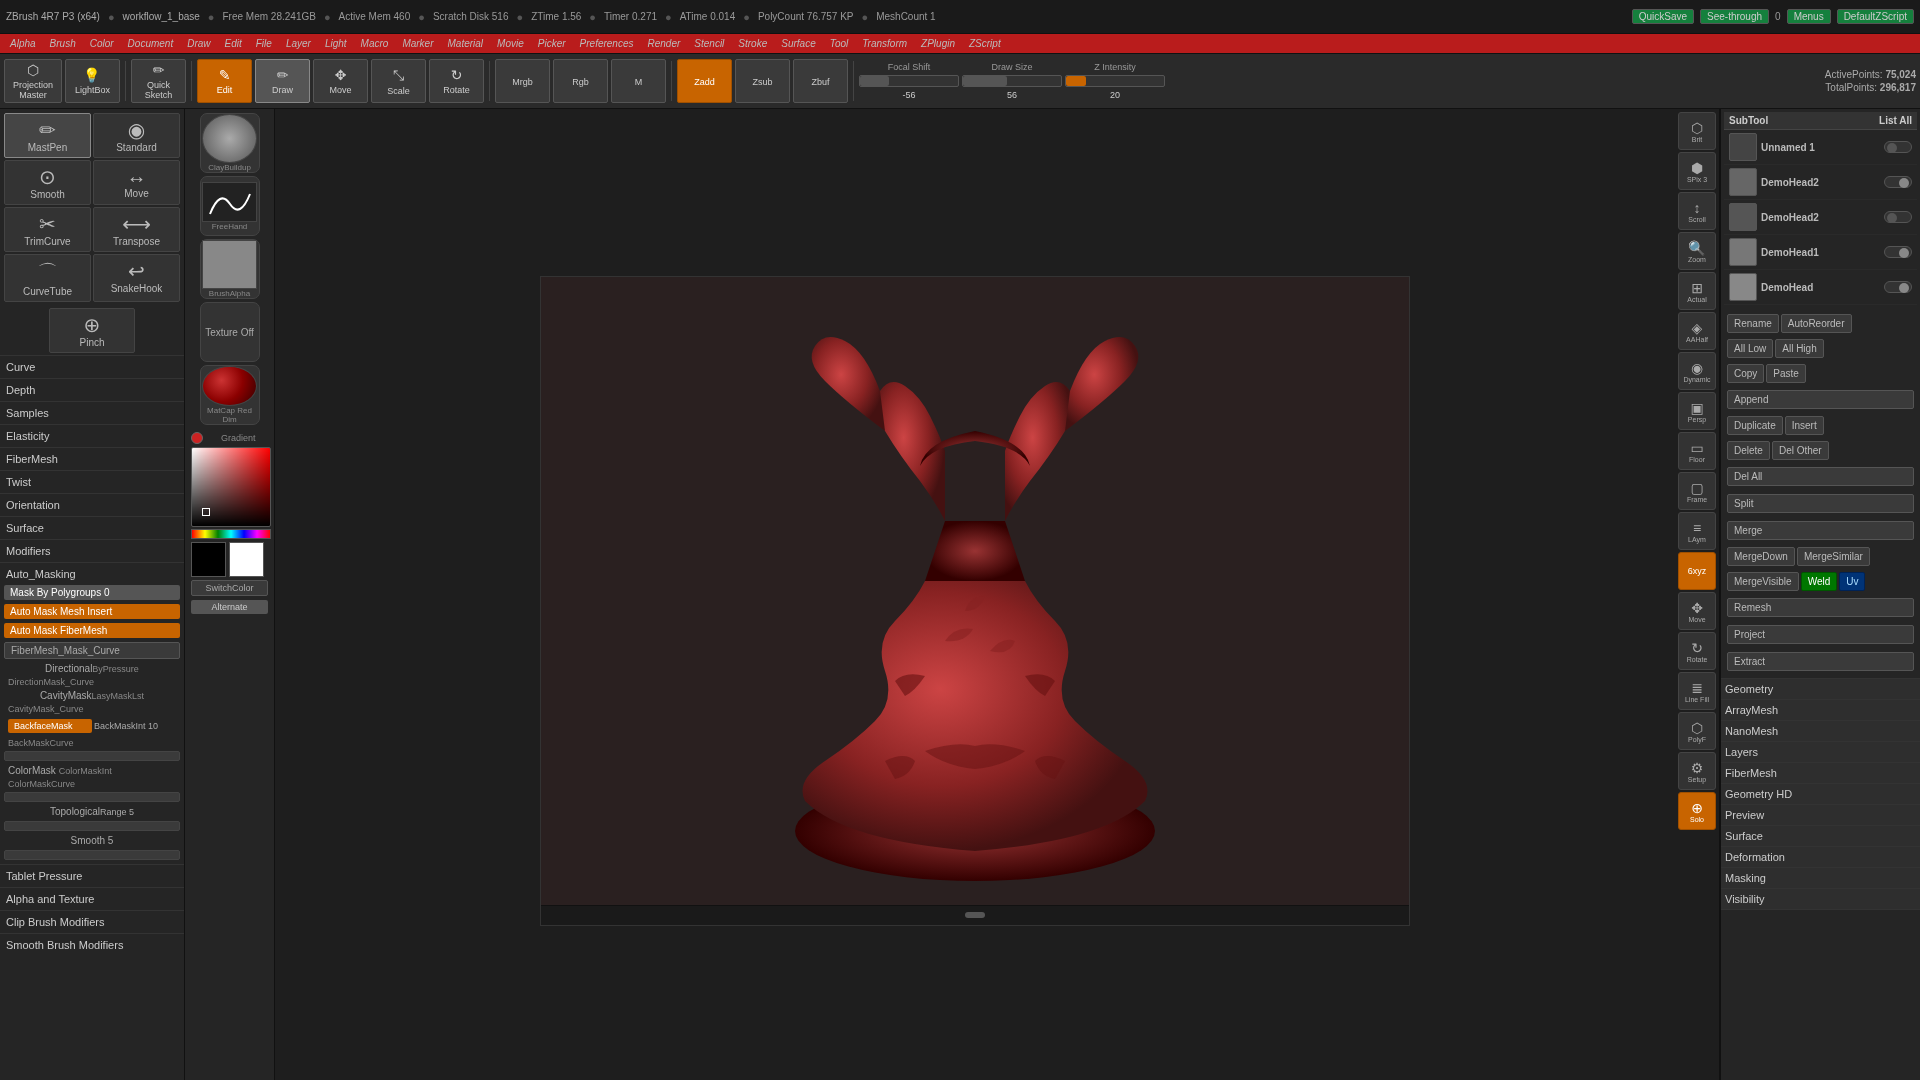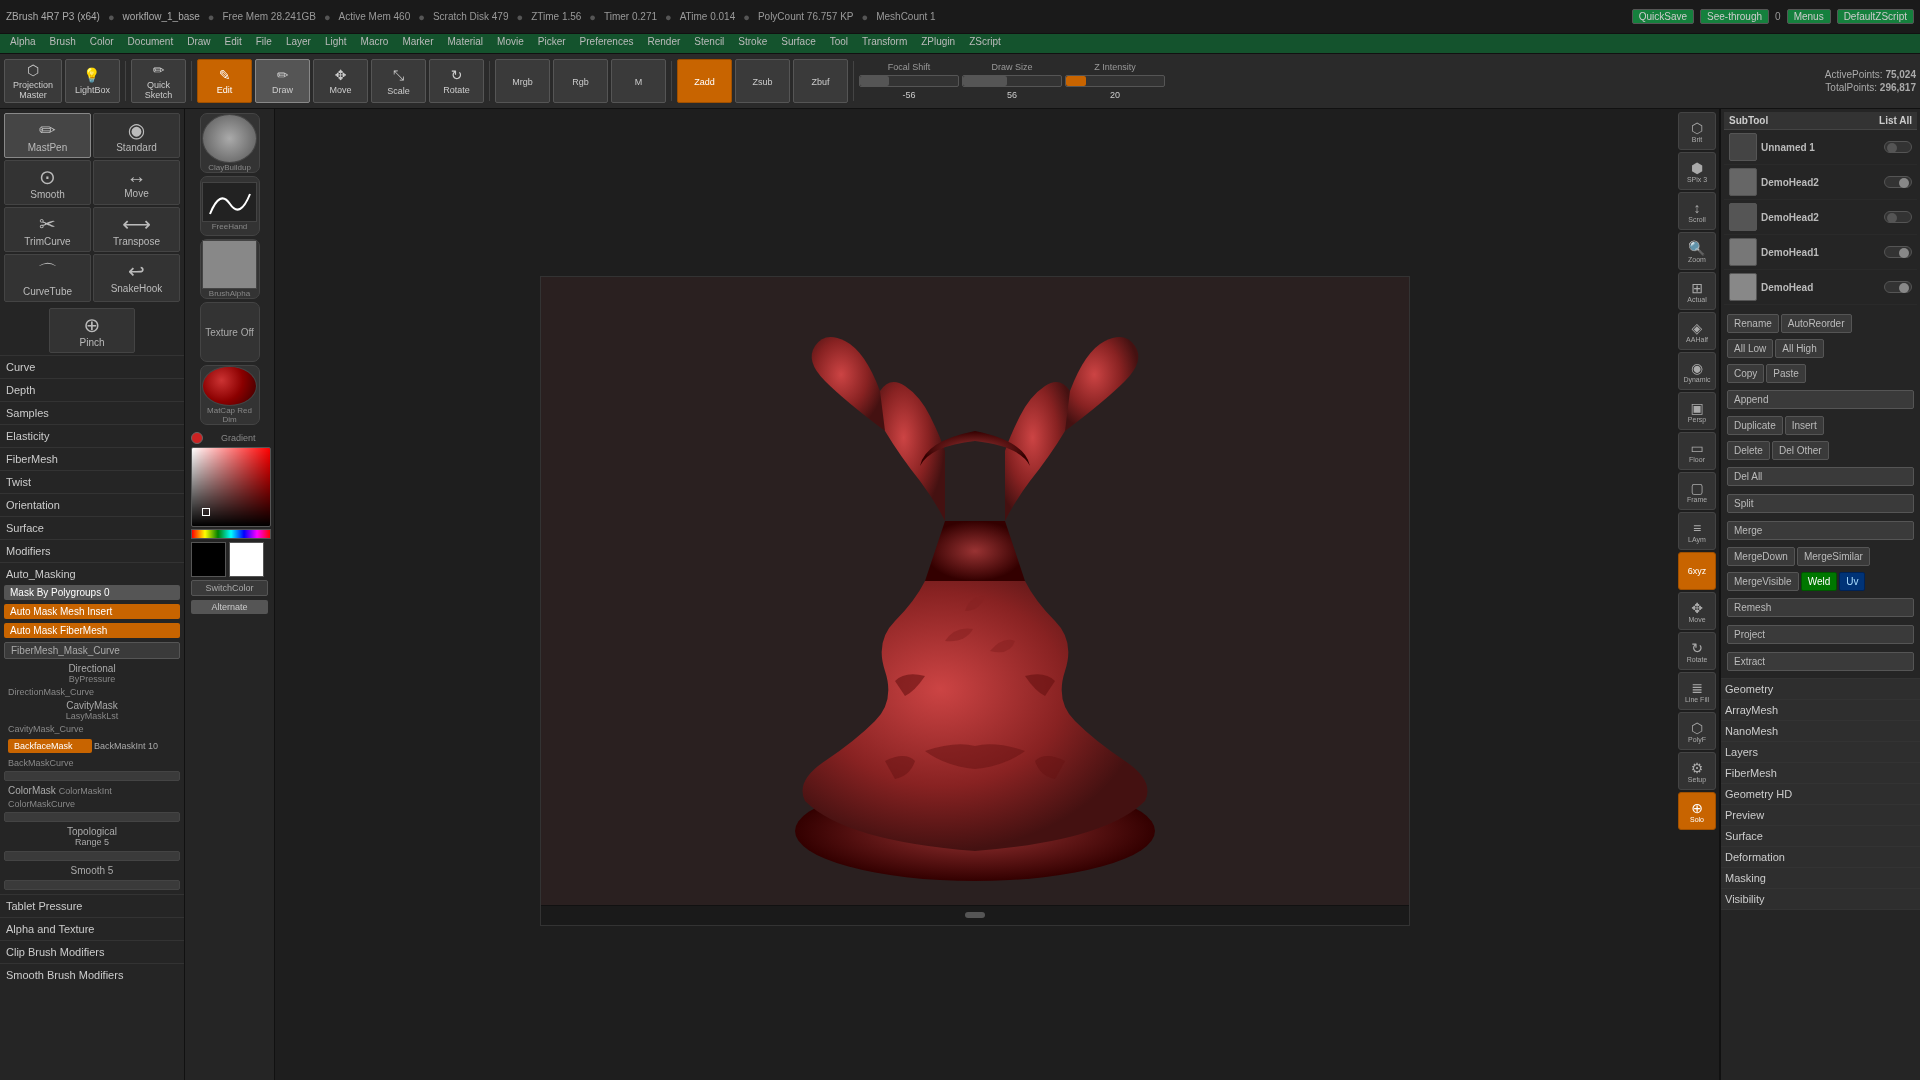"Scratch Disk 479" span.mem-info { text: 479 -> 516 }
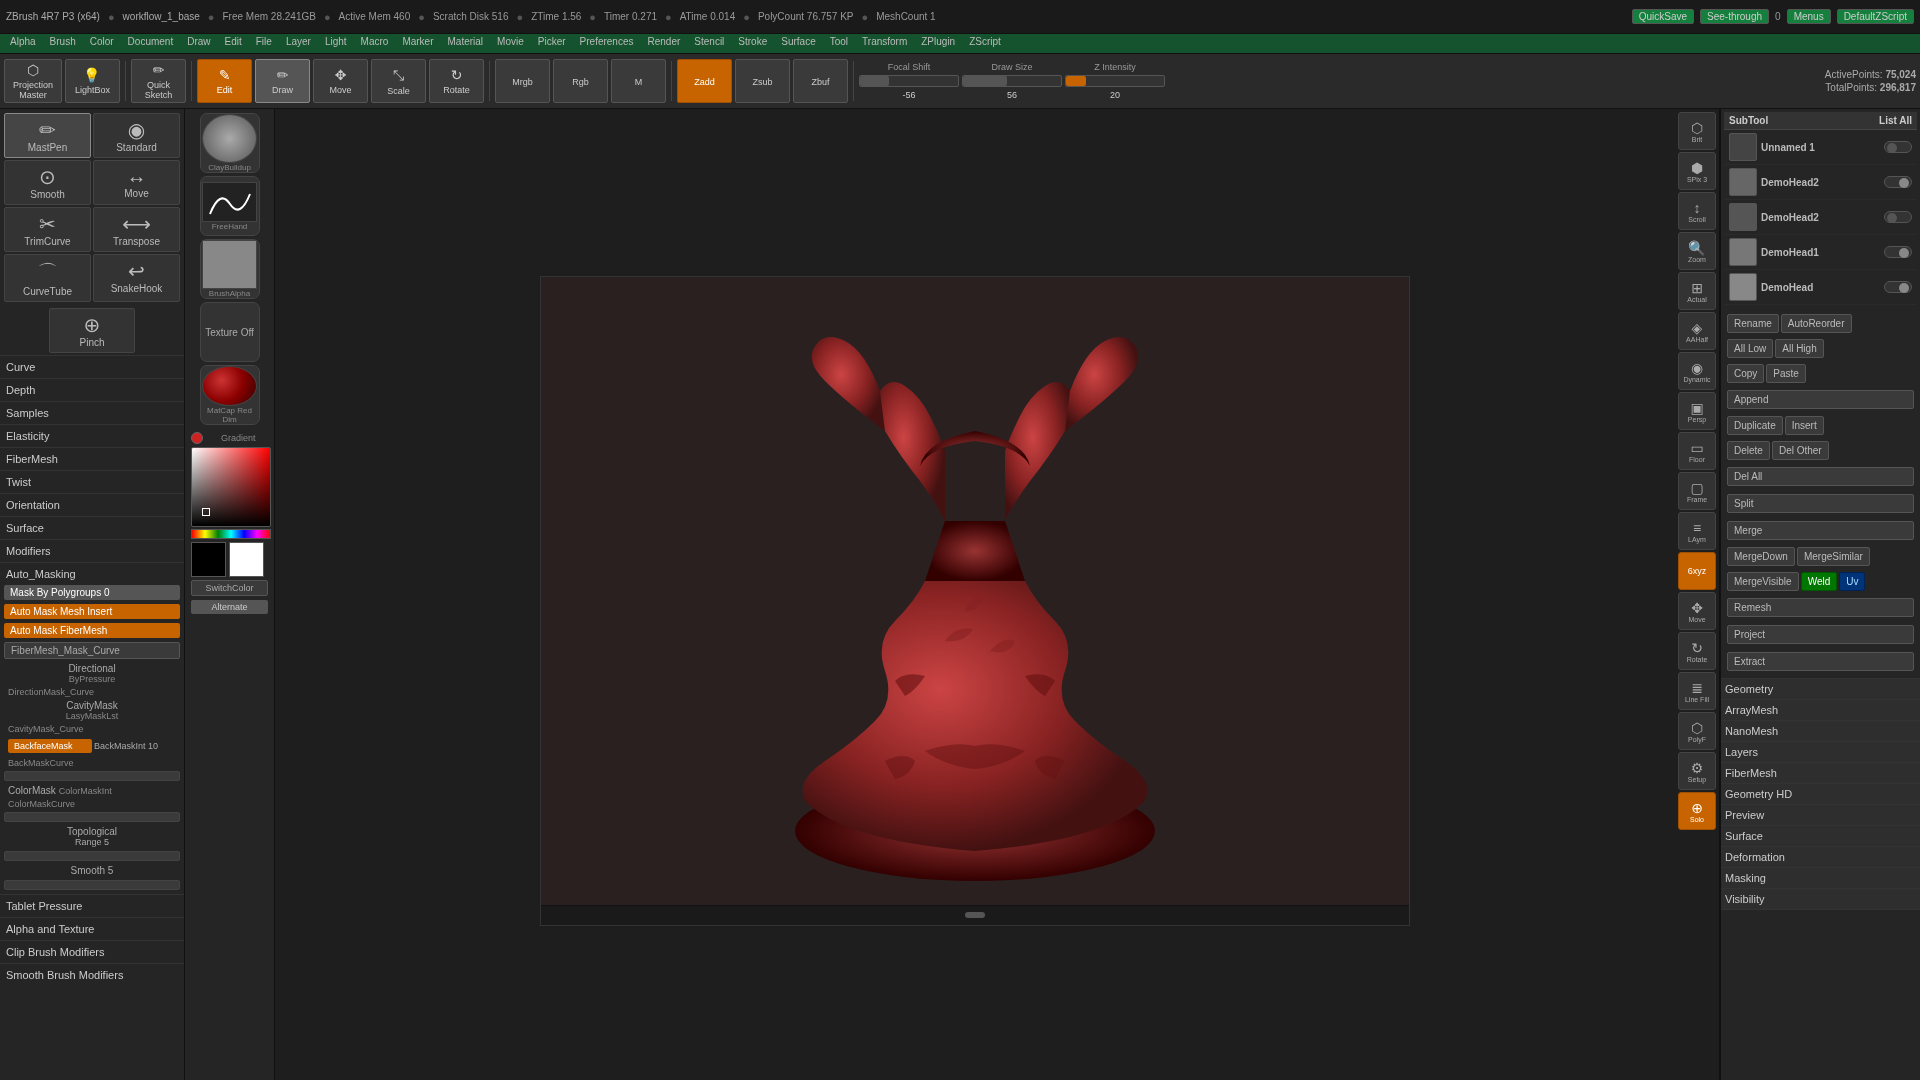"Alpha" #menubar { align-items: flex-start -> center; background: #14532d -> #b91c1c; font-style: none -> italic }
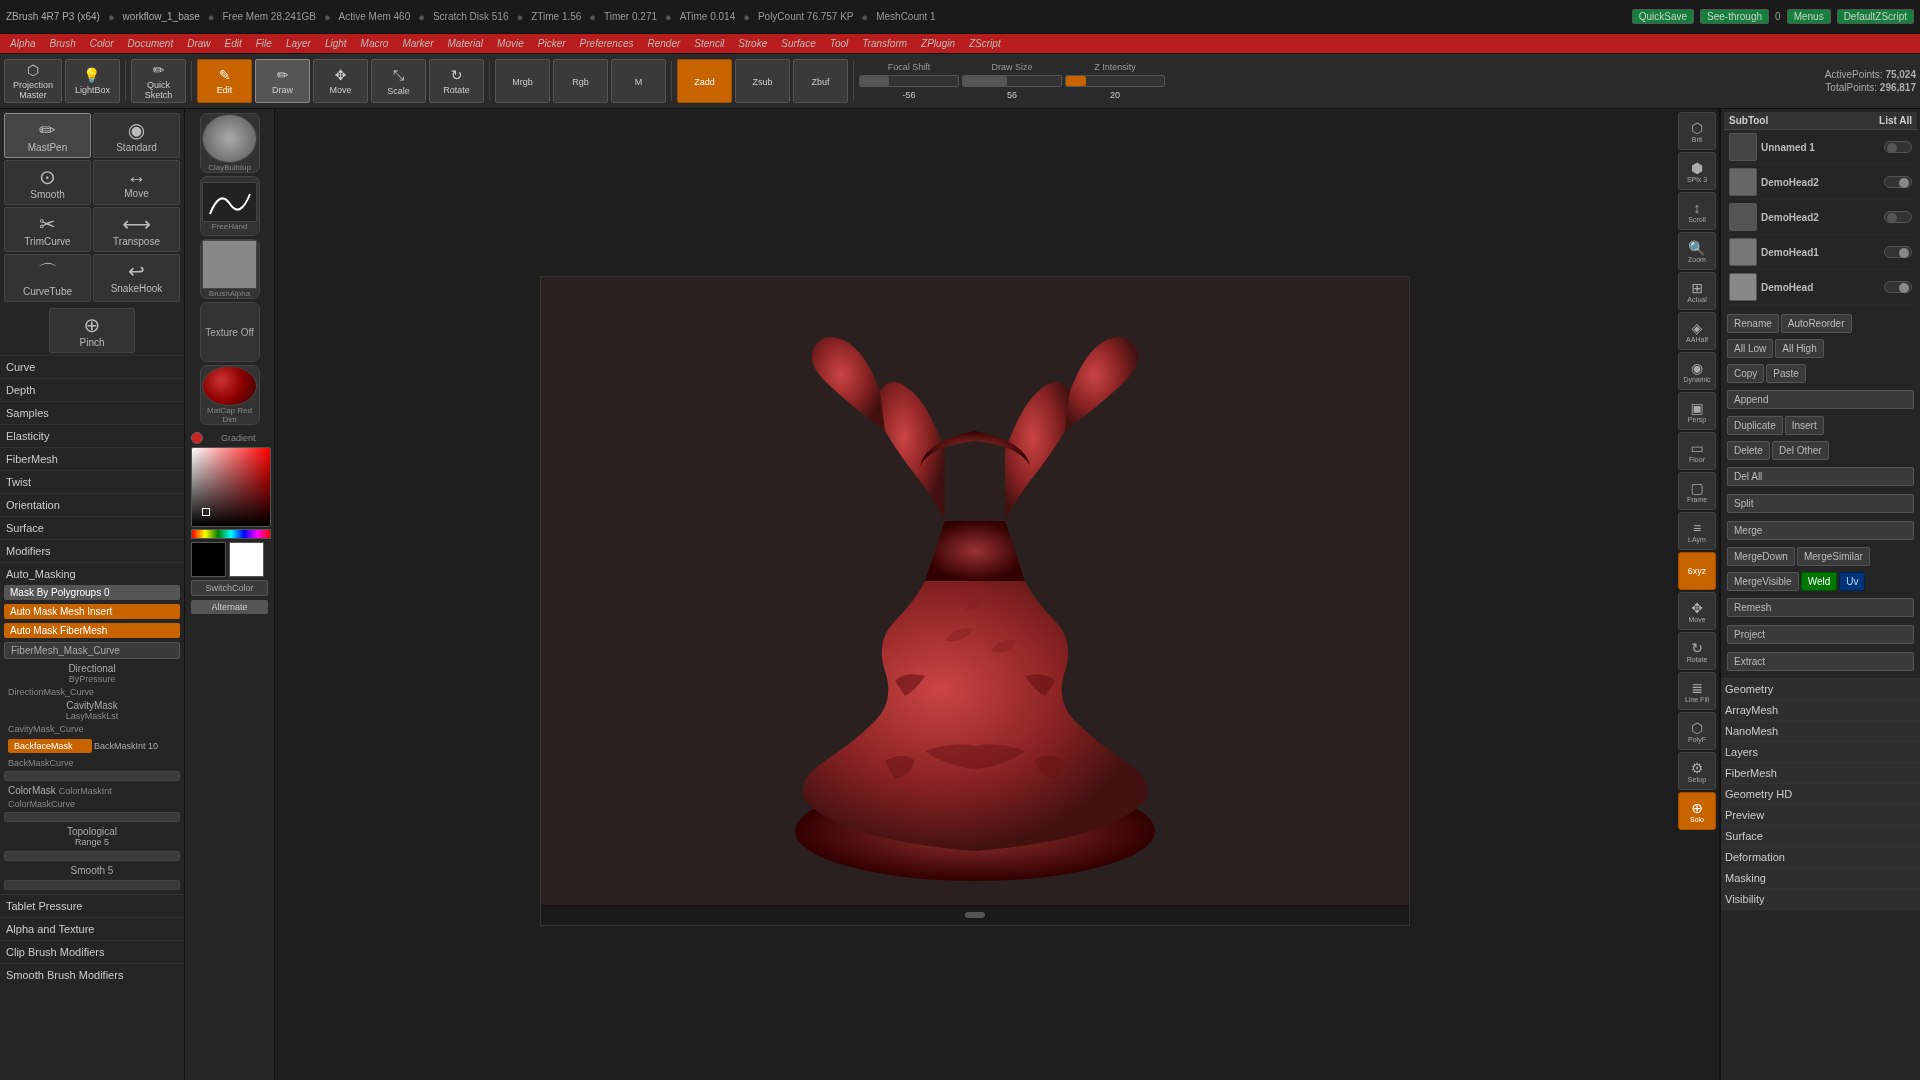"Directional" .left-row { flex-direction: column -> none; justify-content: space-between -> center }
